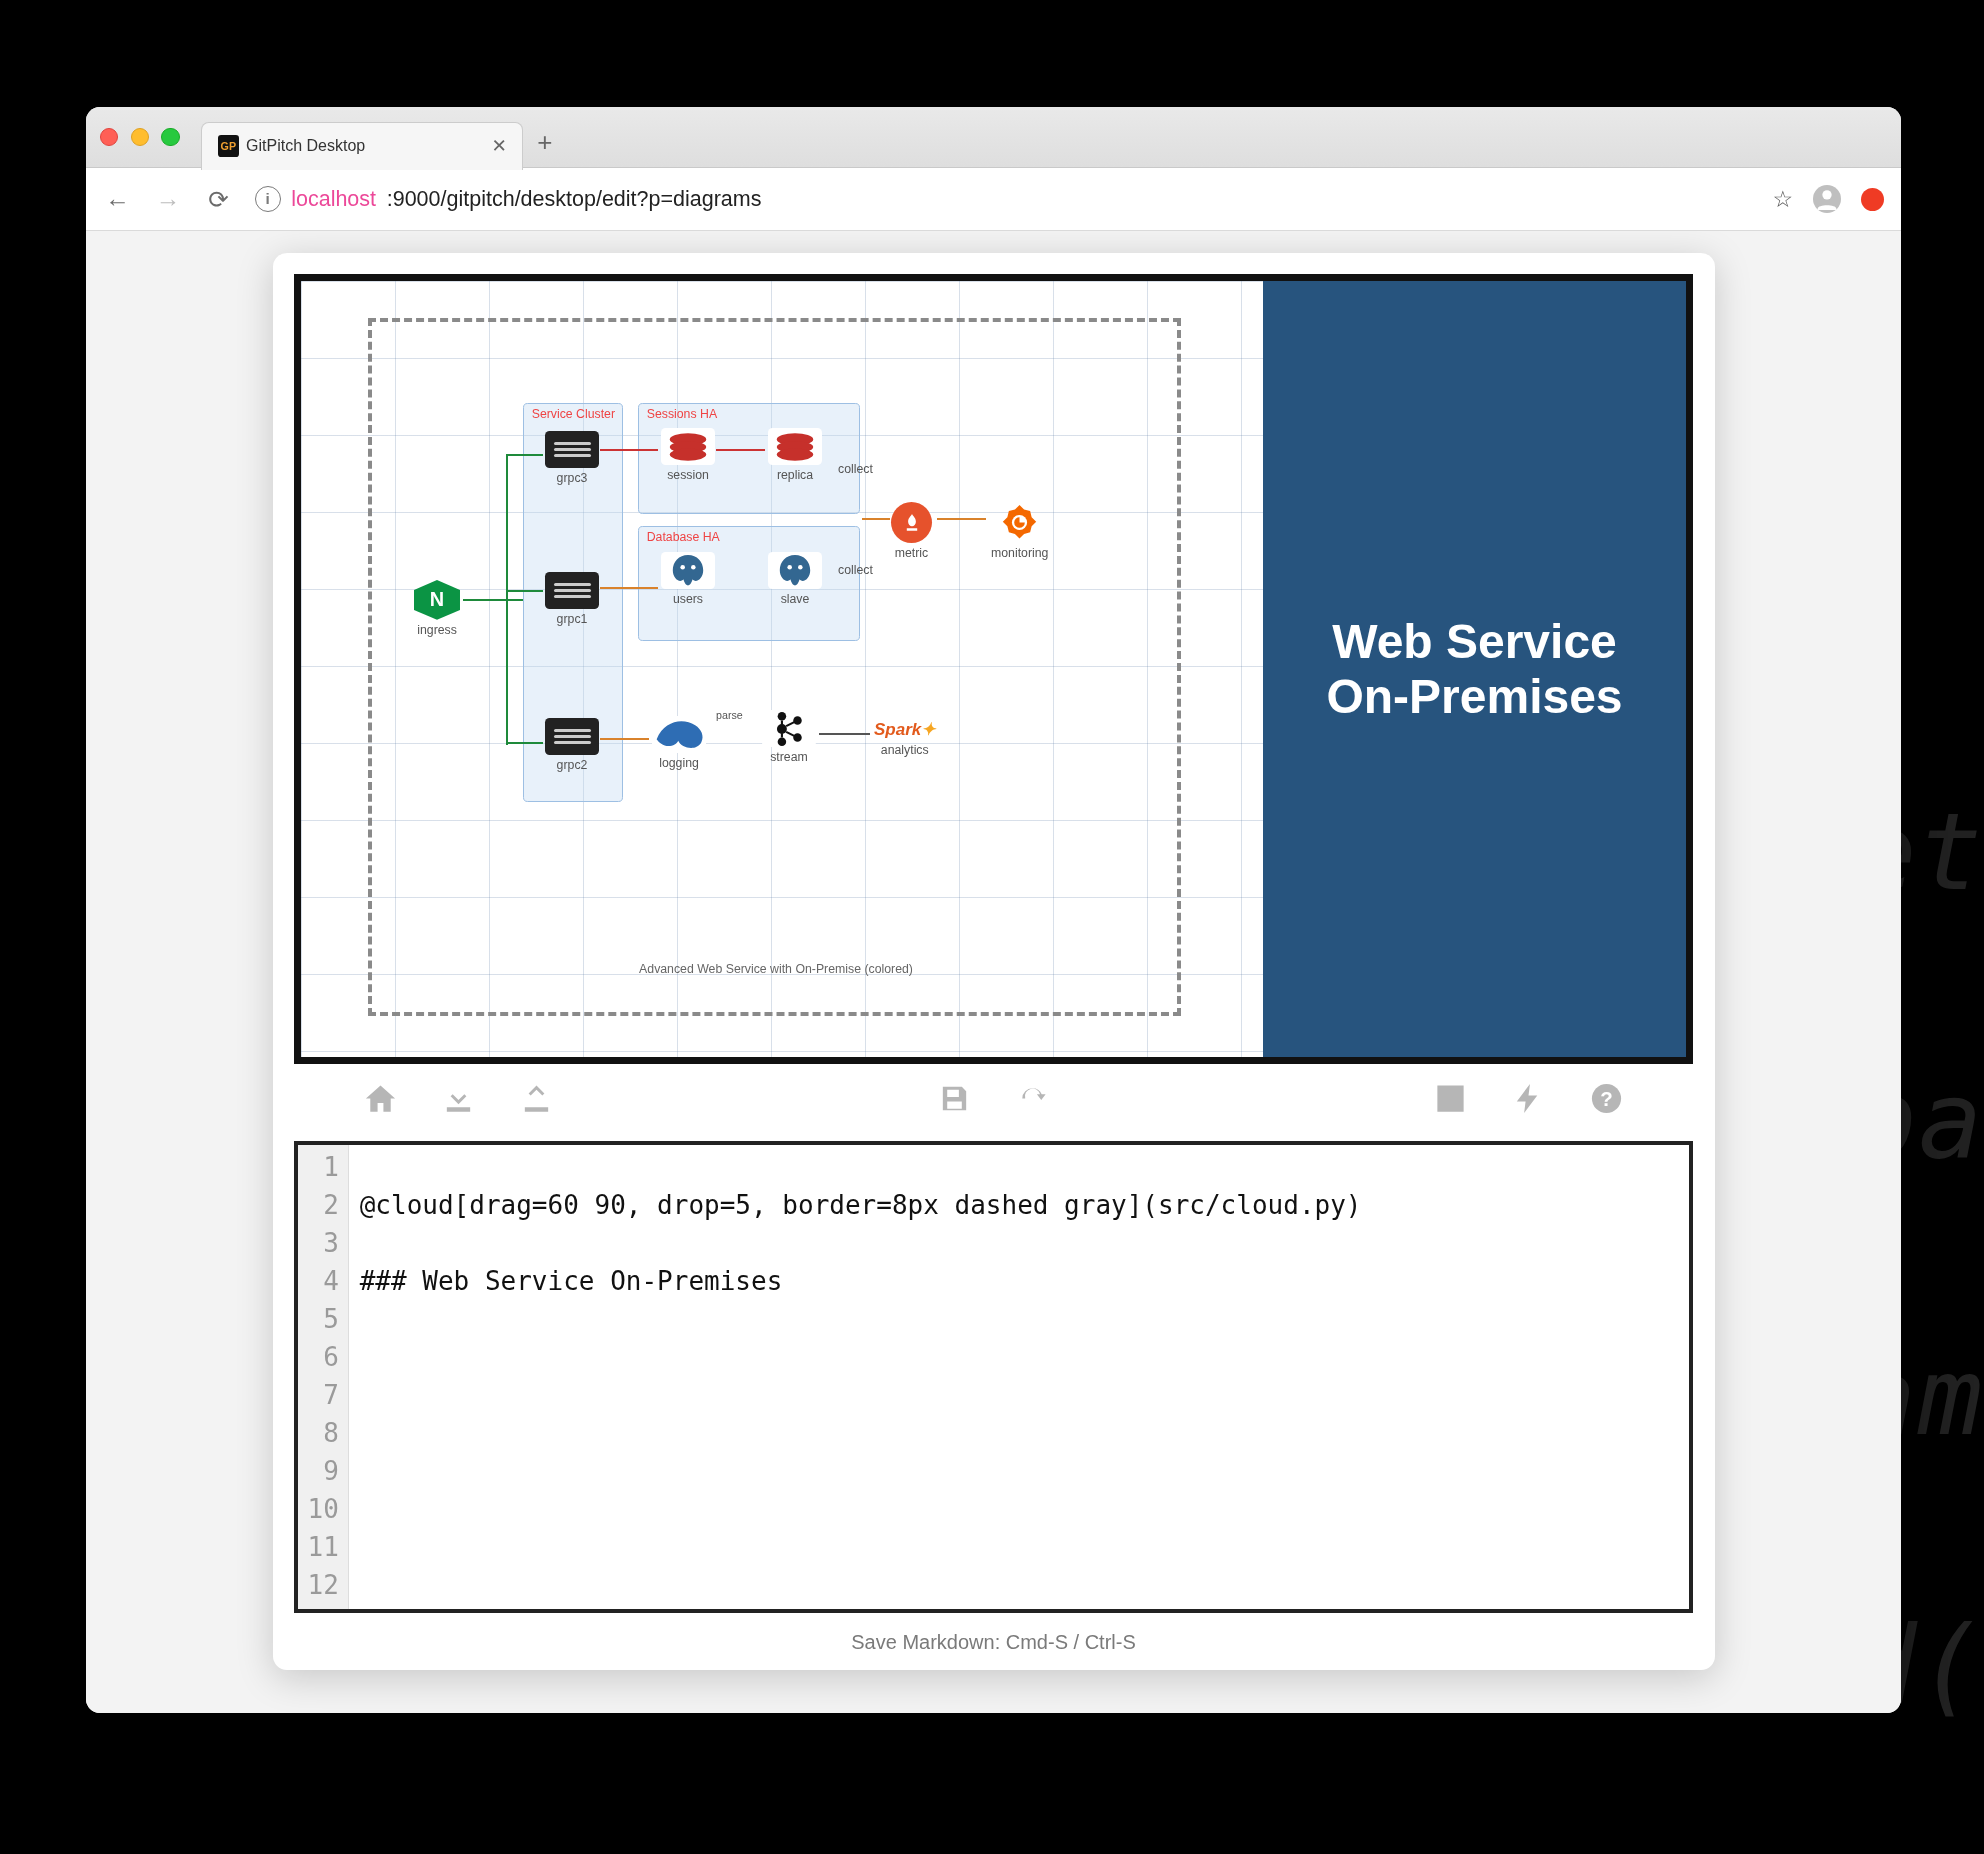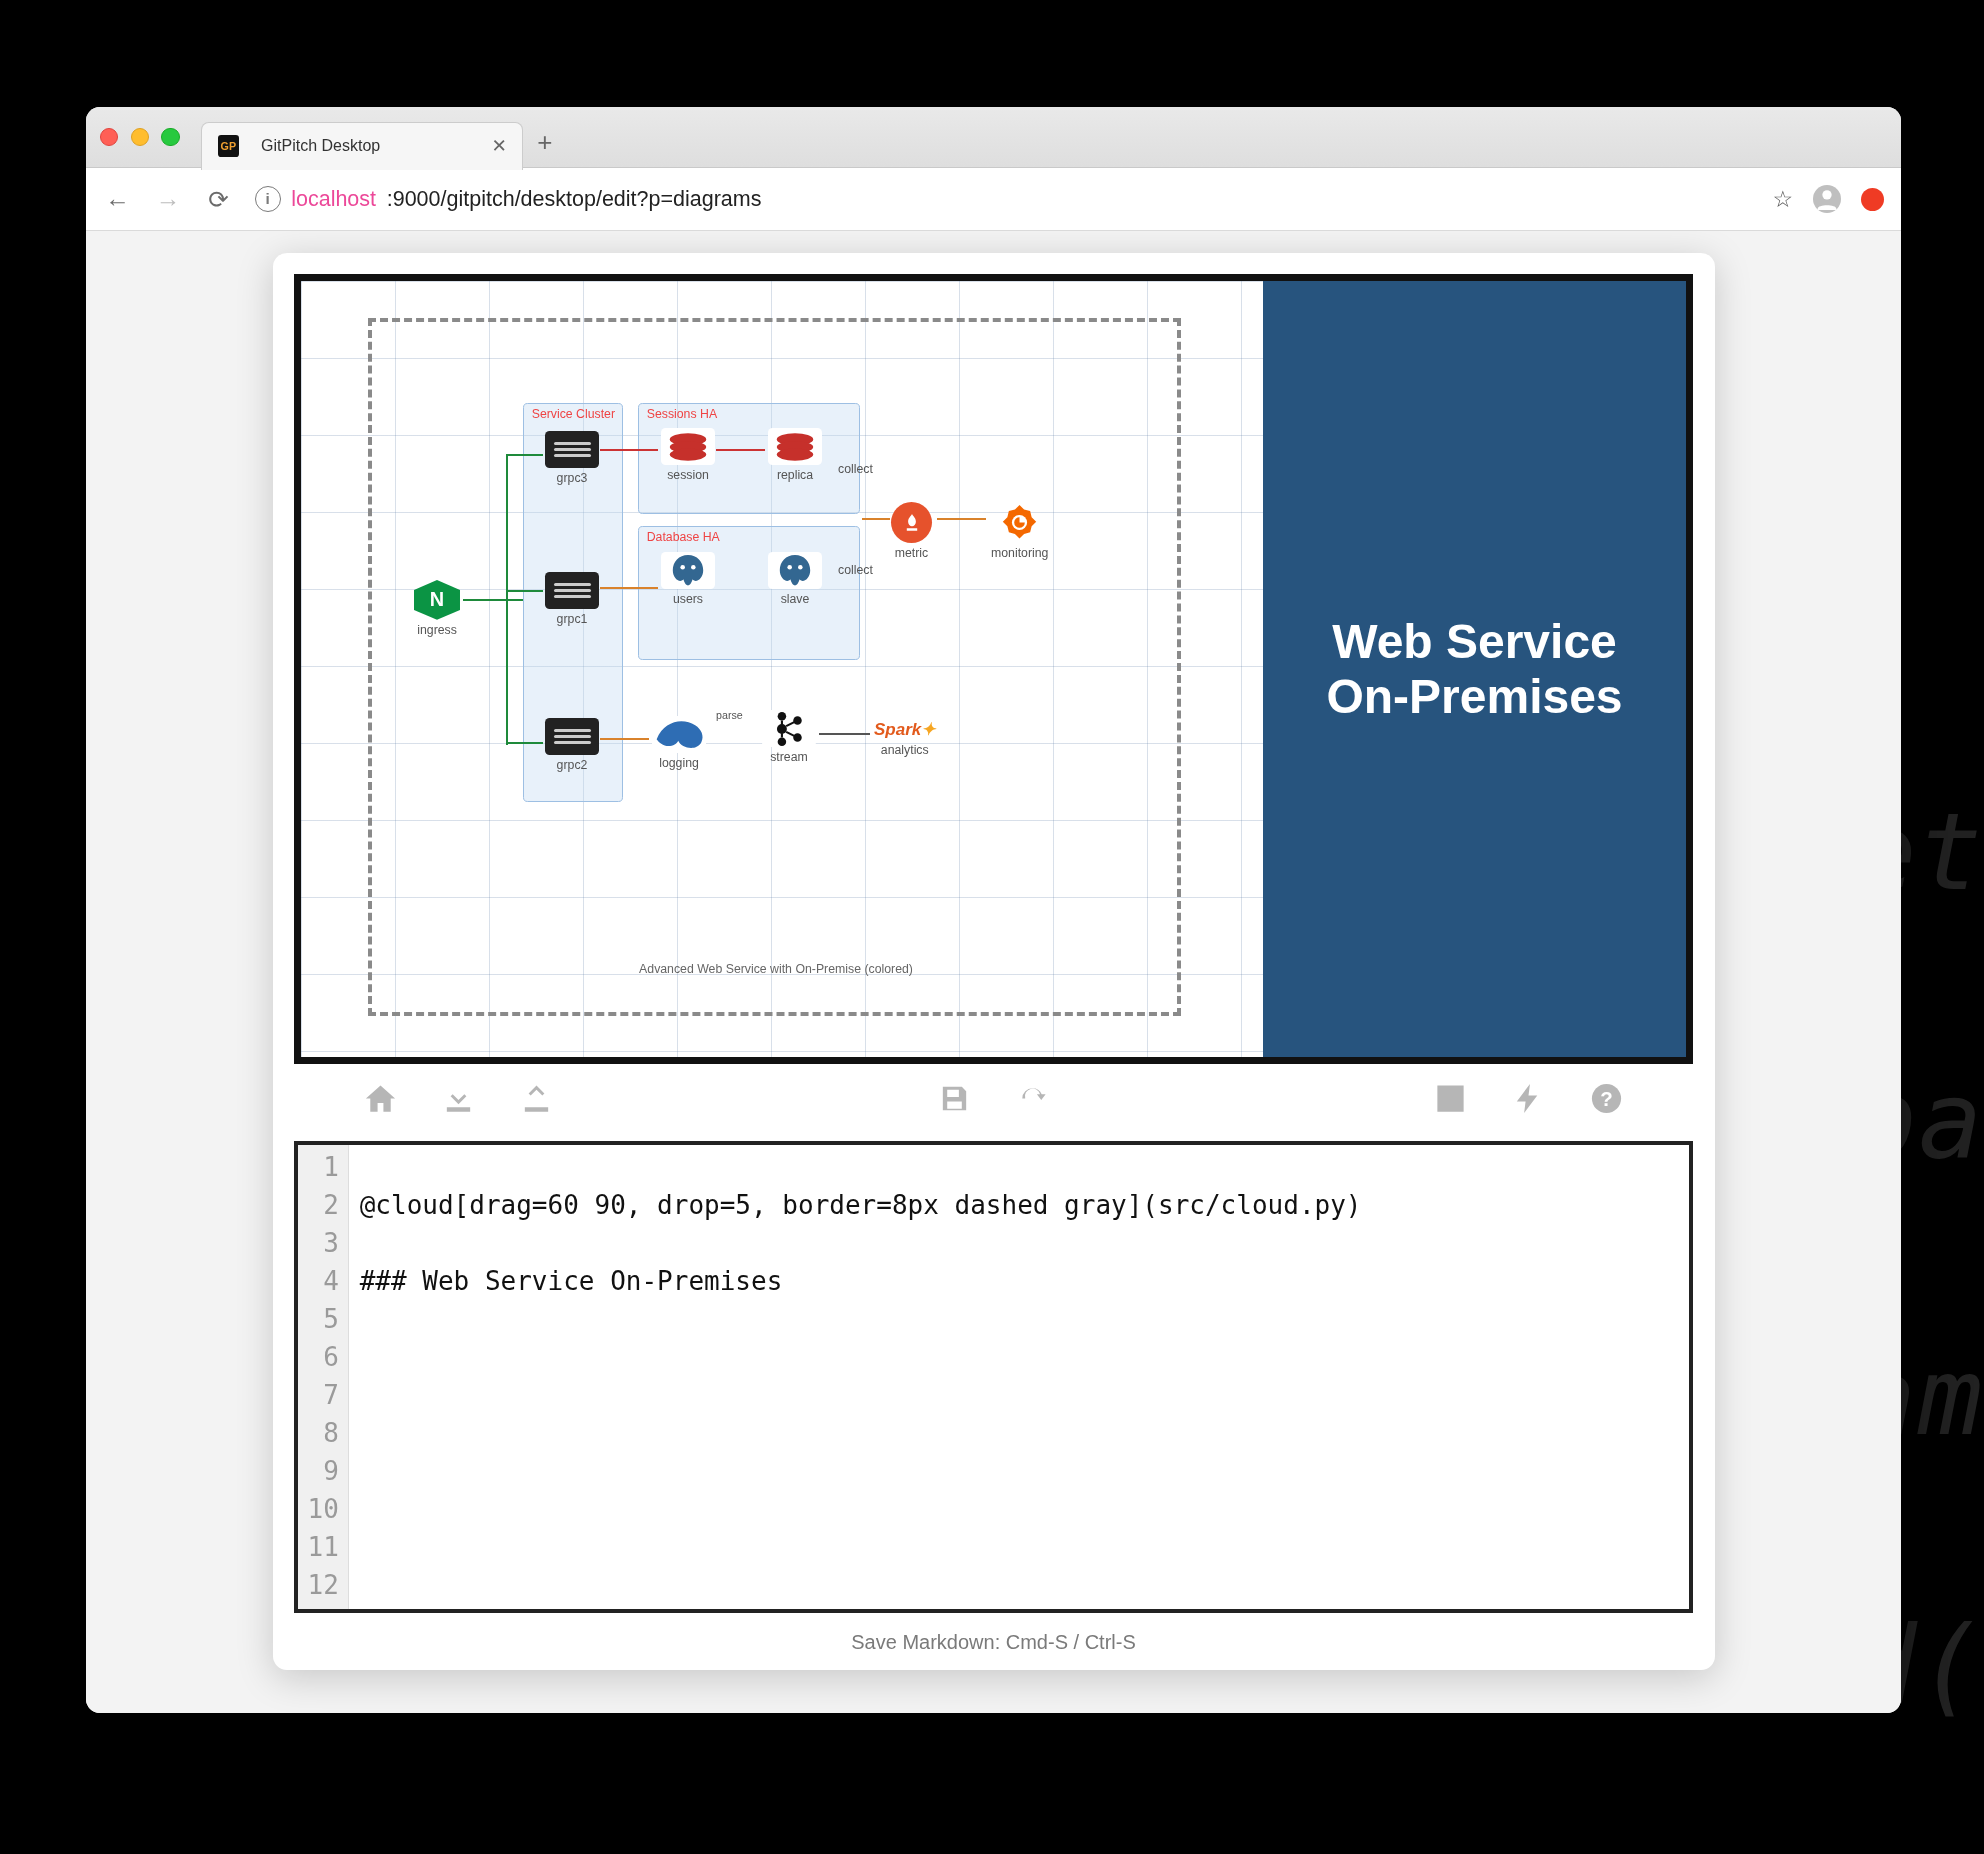"GP" .tab { gap: 22px -> 7px }
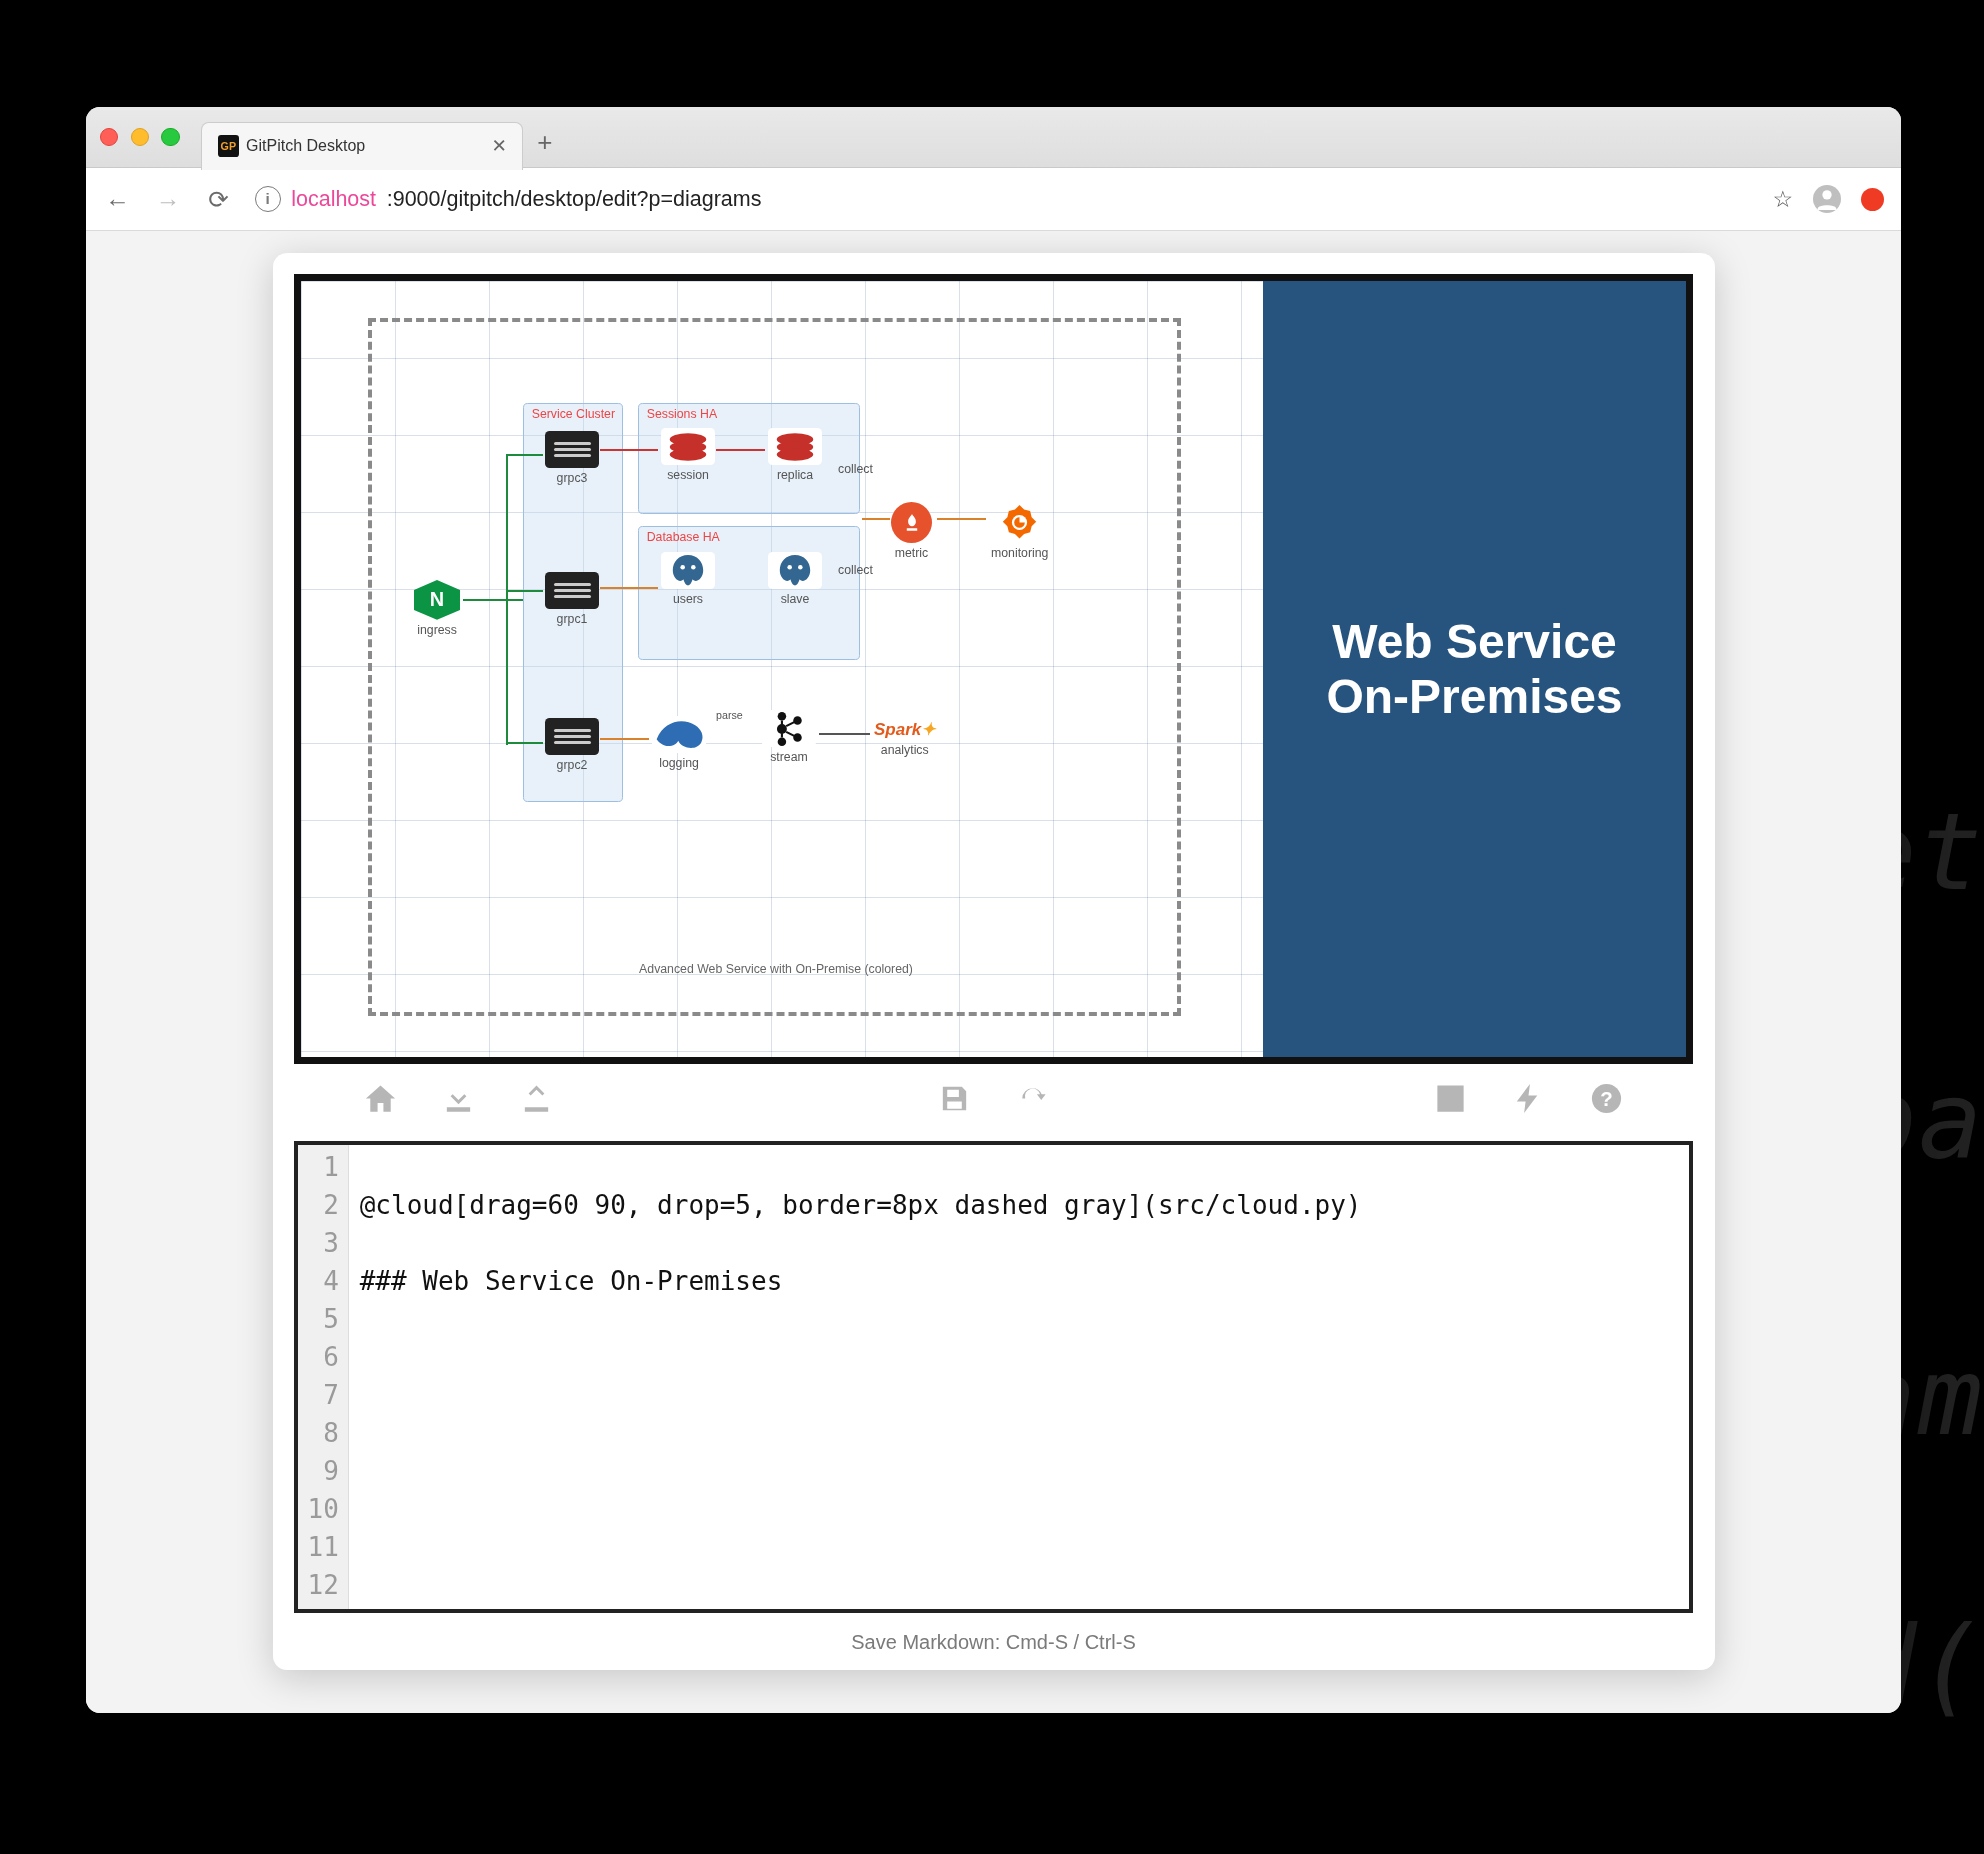"Database HA" div.cluster { height: 134px -> 115px }
